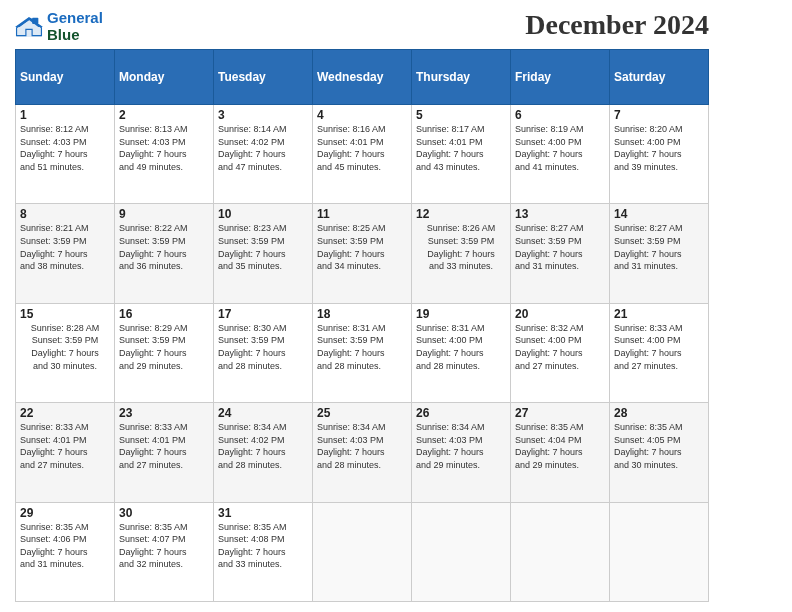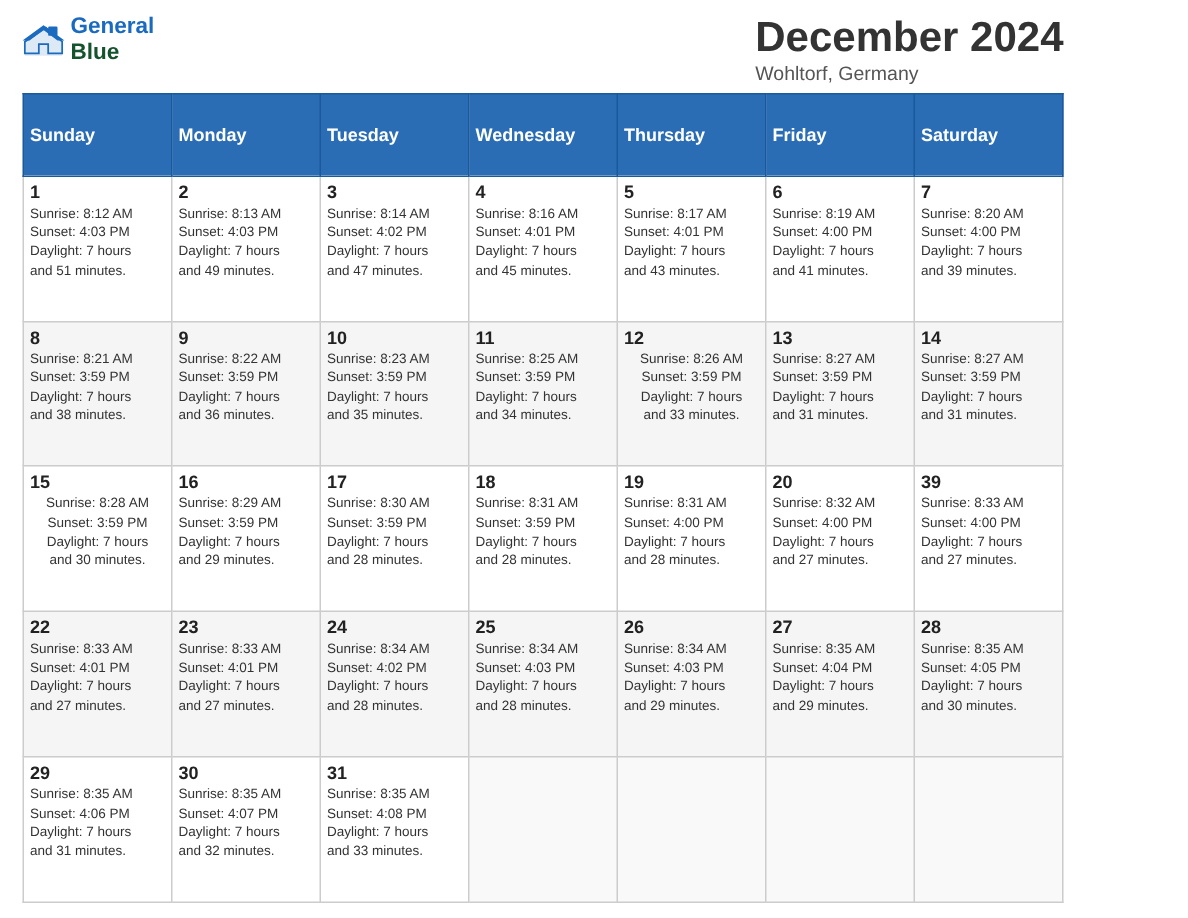"December 2024" .title-block { font-family: none -> Liberation Serif, serif; text-align: left -> center }
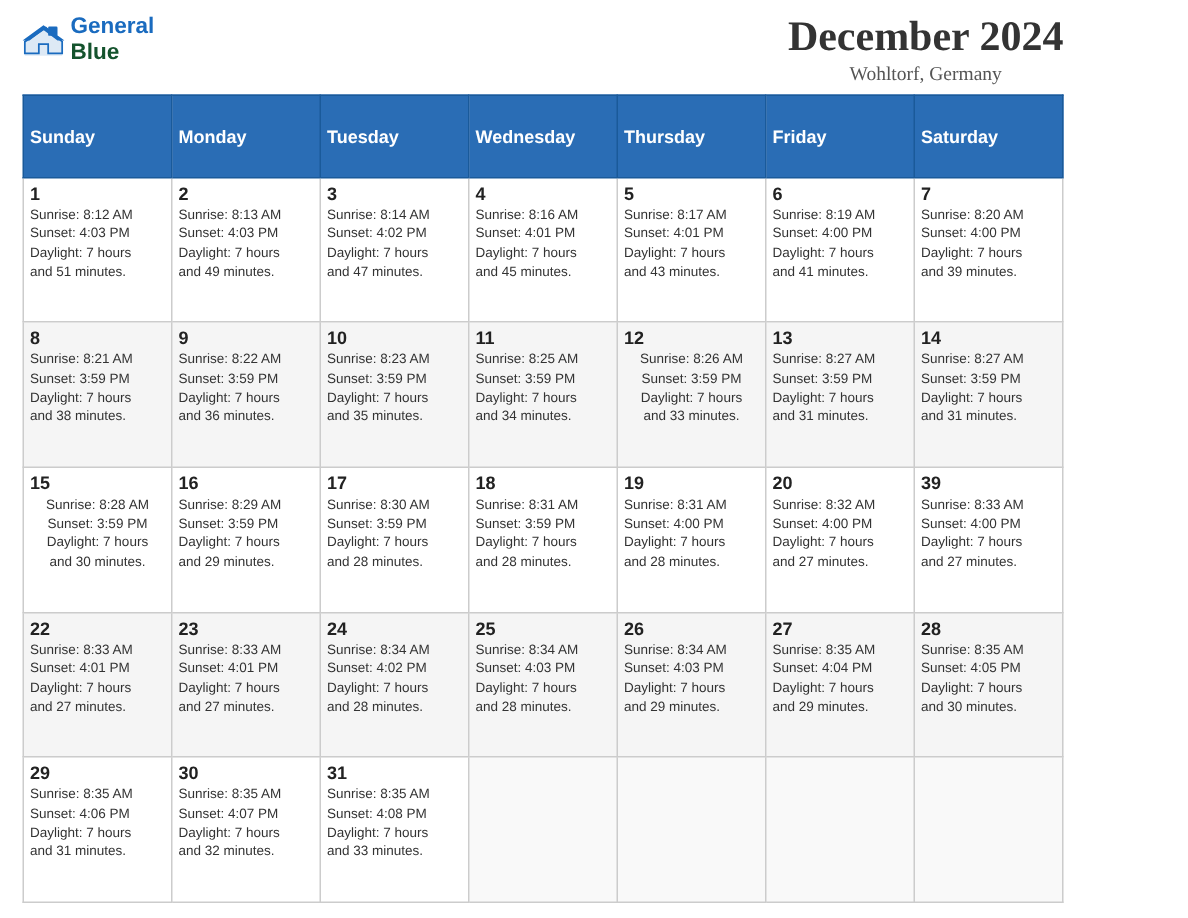"Wohltorf, Germany" div.subtitle { html: <div>Wohltorf, Germany</div> -> none }
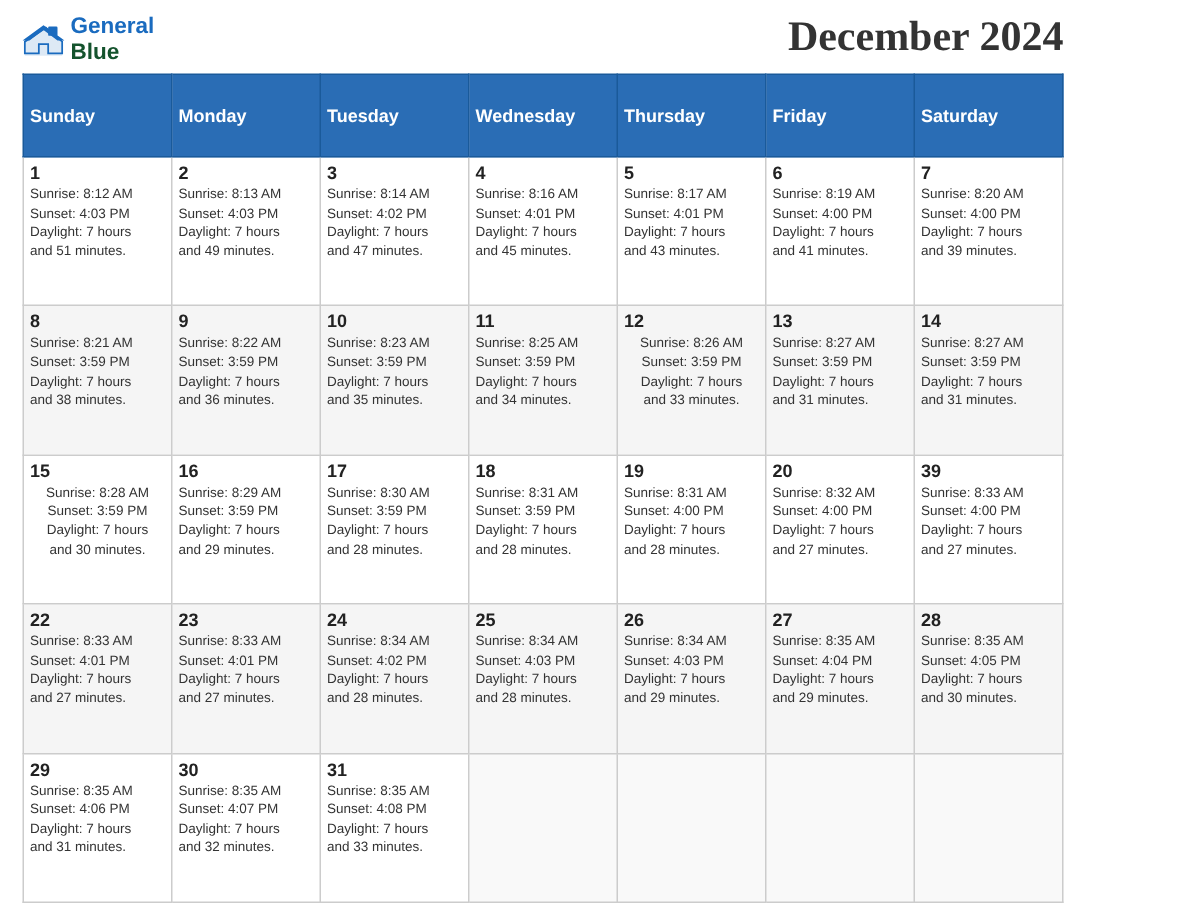"39" span.day-num { text: 39 -> 21 }
